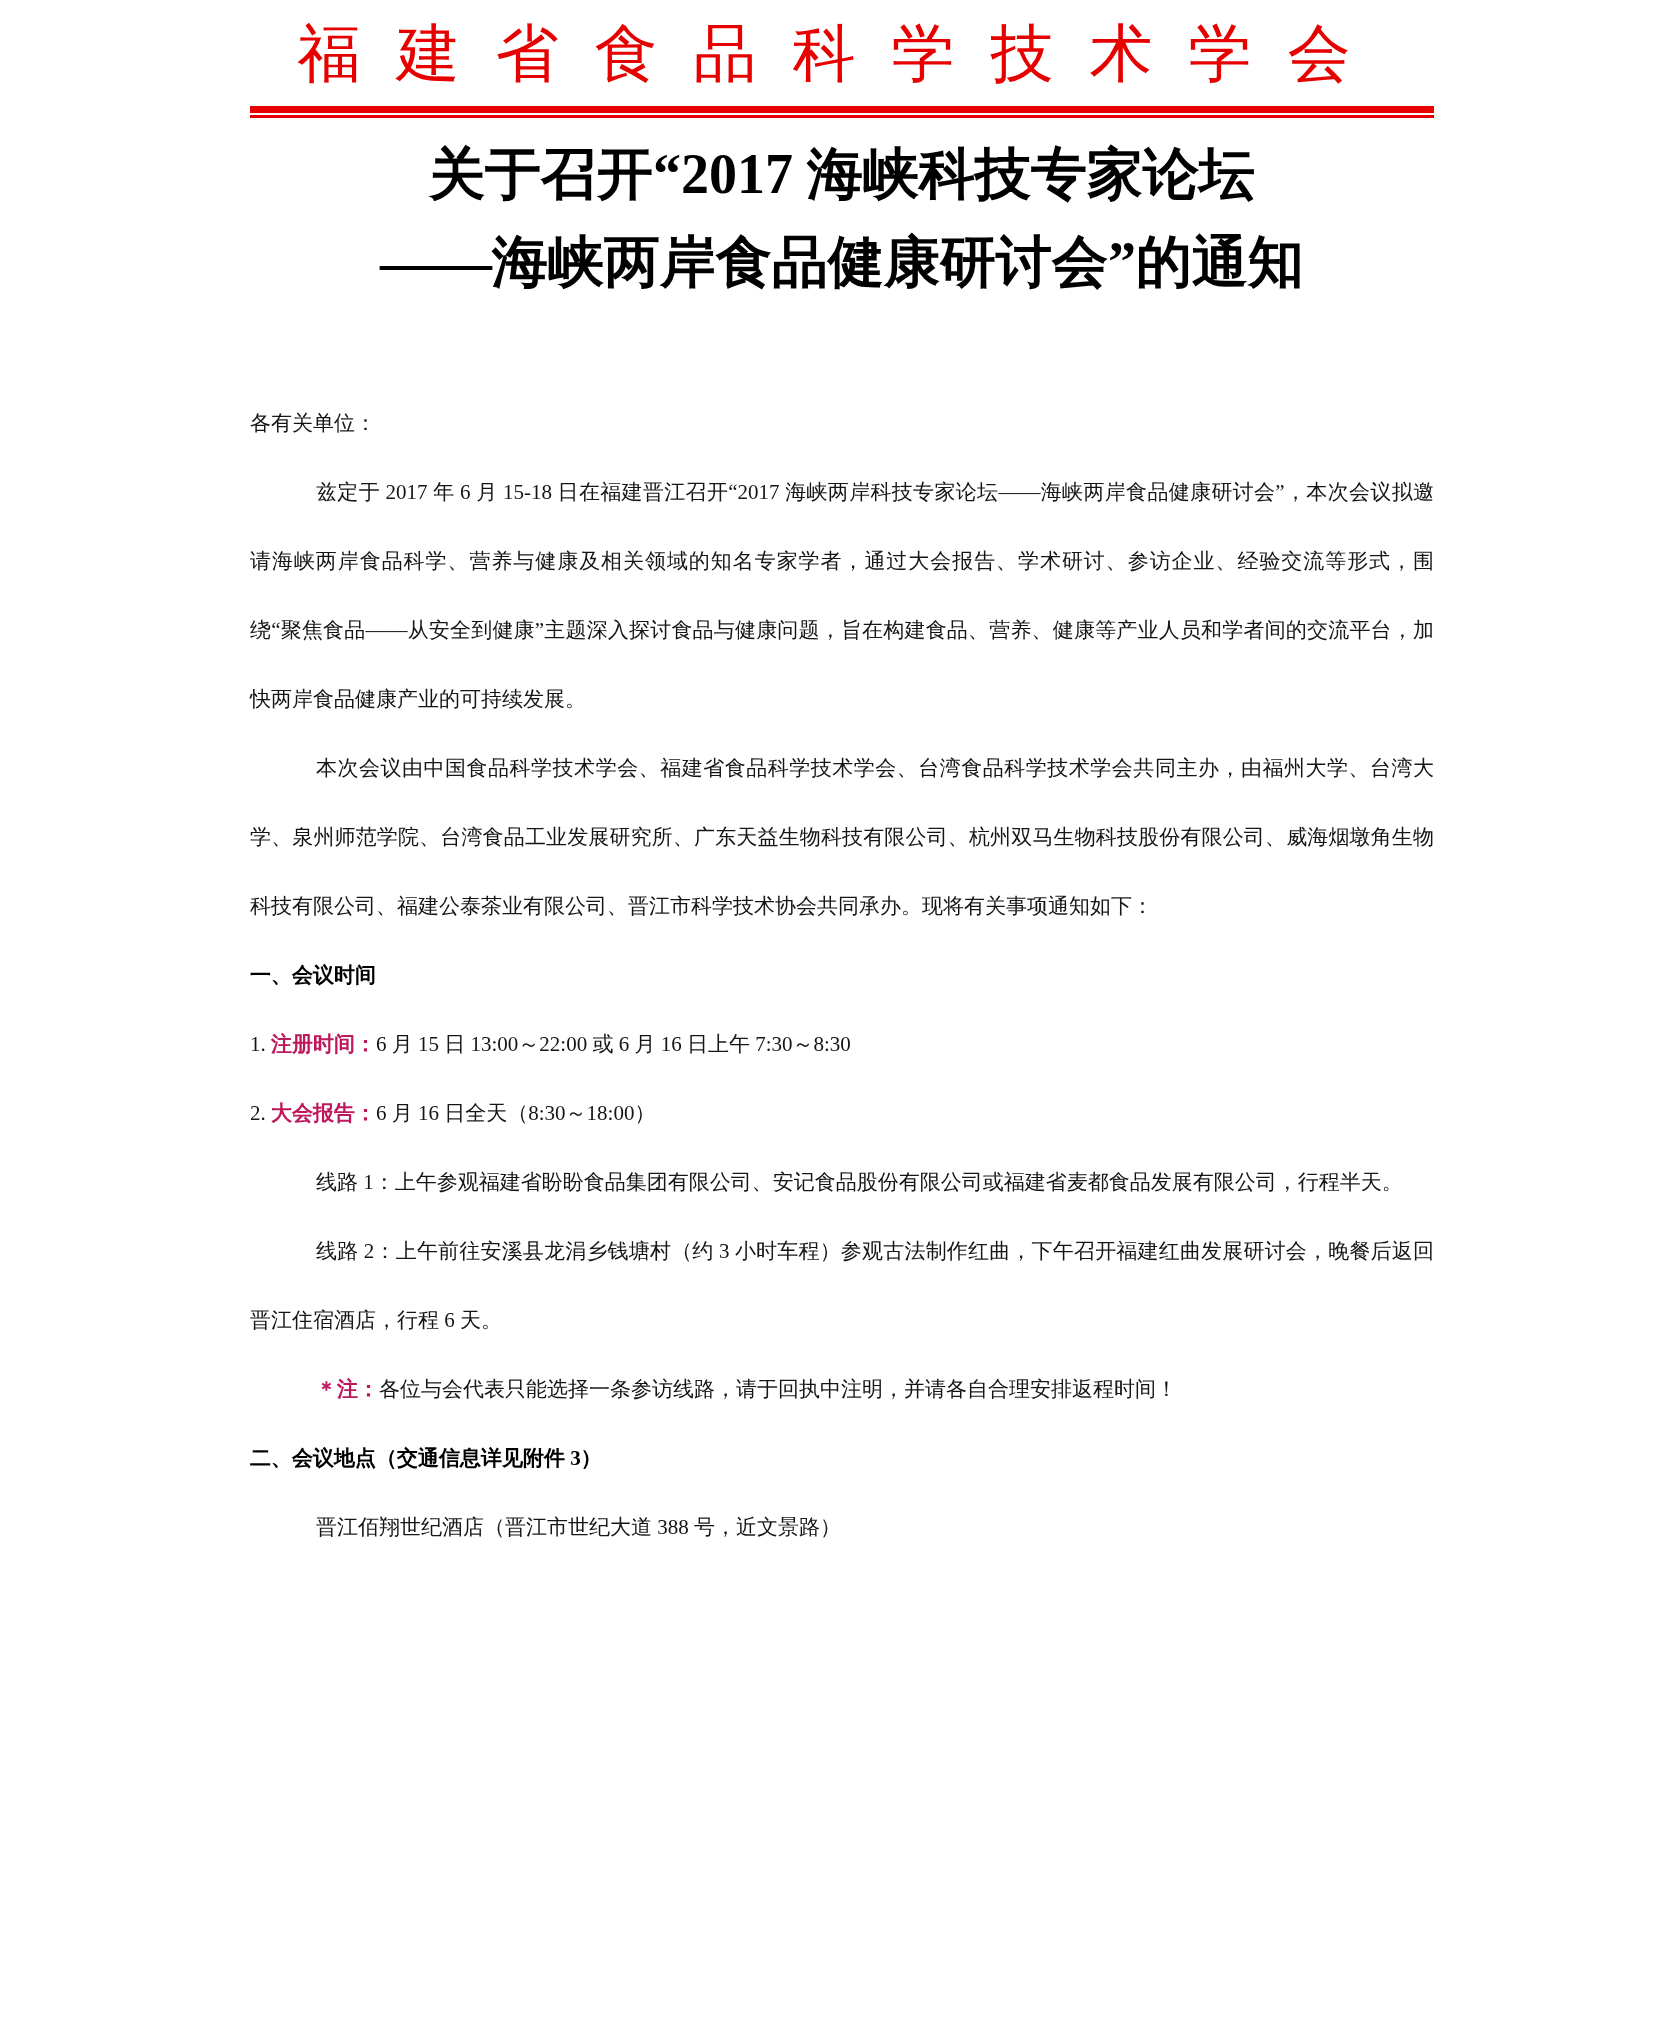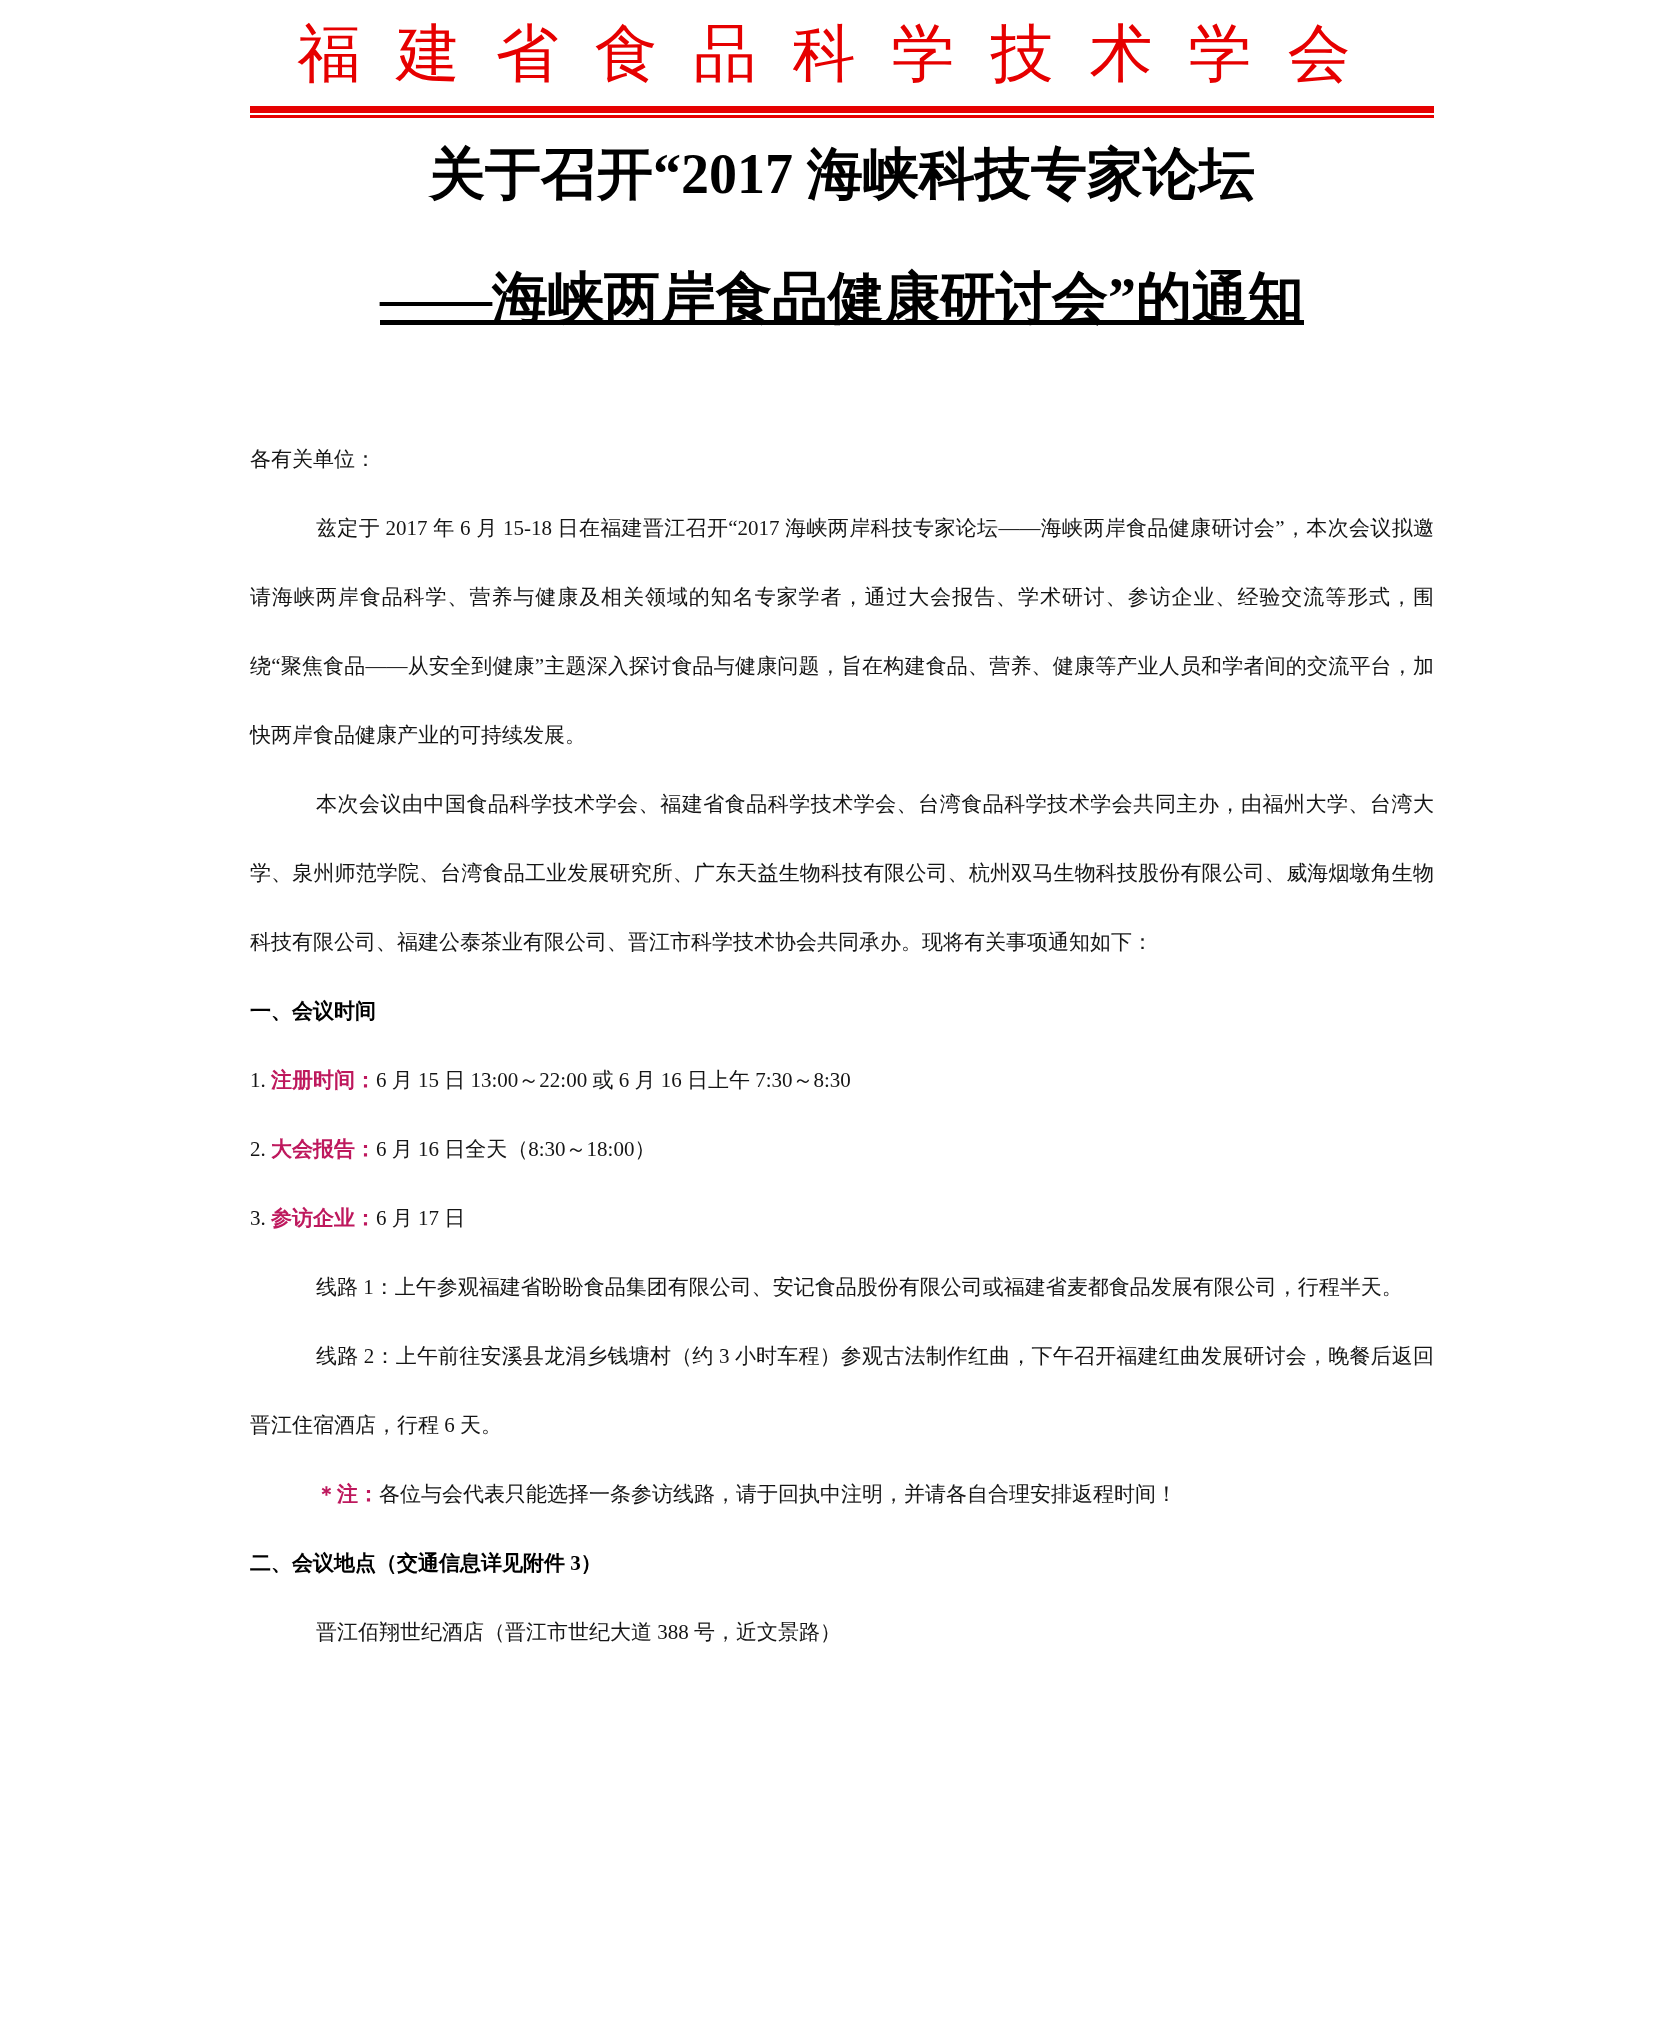"——海峡两岸食品健康研讨会”的通知" .doc-title.sub { margin-top: 60px -> 24px; text-decoration: underline -> none }
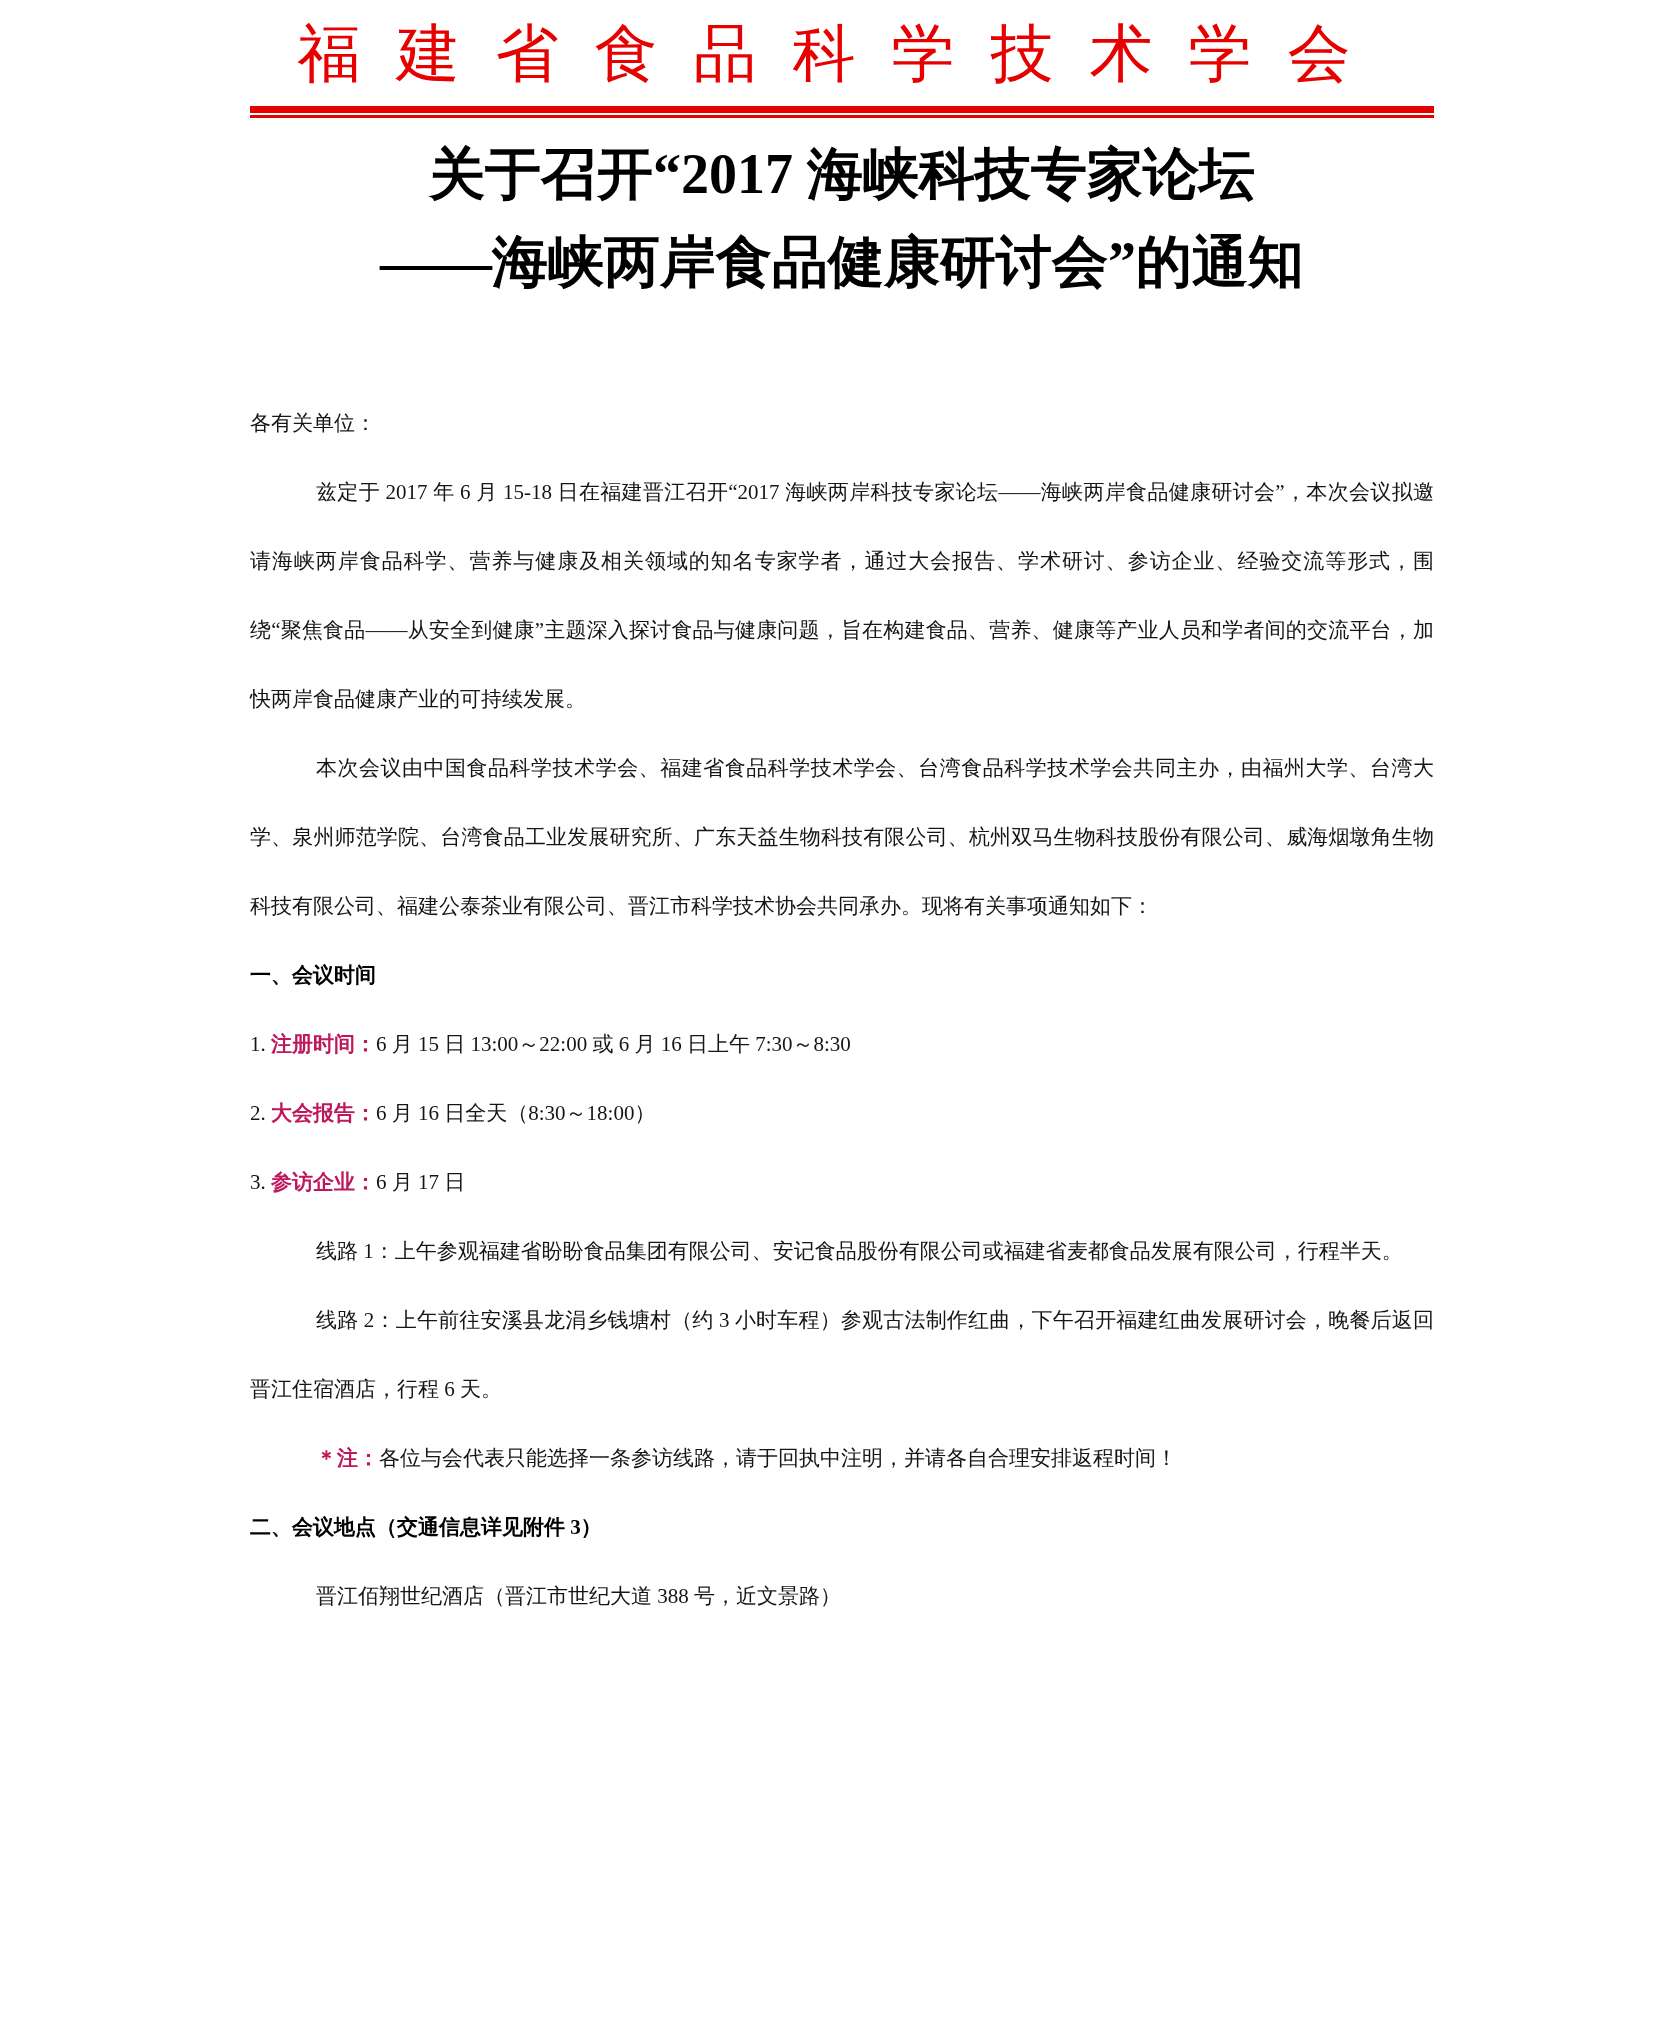"3. 参访企业：6 月 17 日" p { html: <p><span>3.</span> <span>参访企业：</span><span>6 月 17 日</span></p> -> none }
